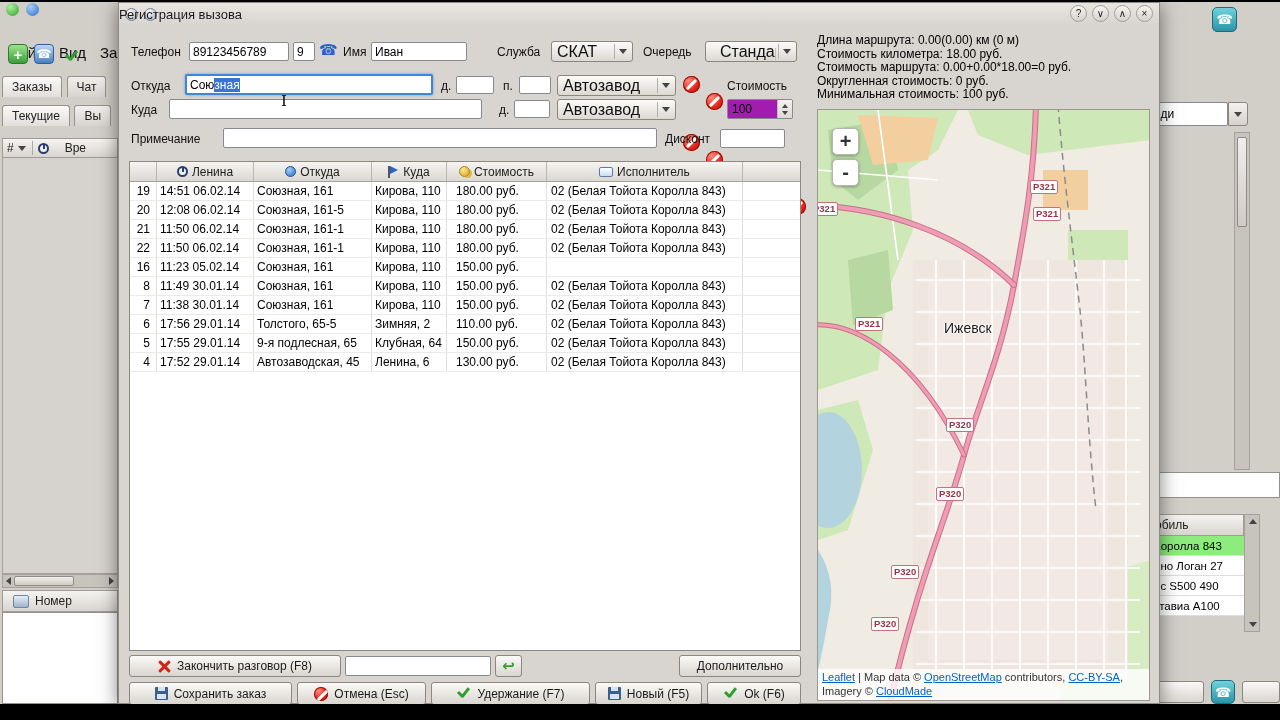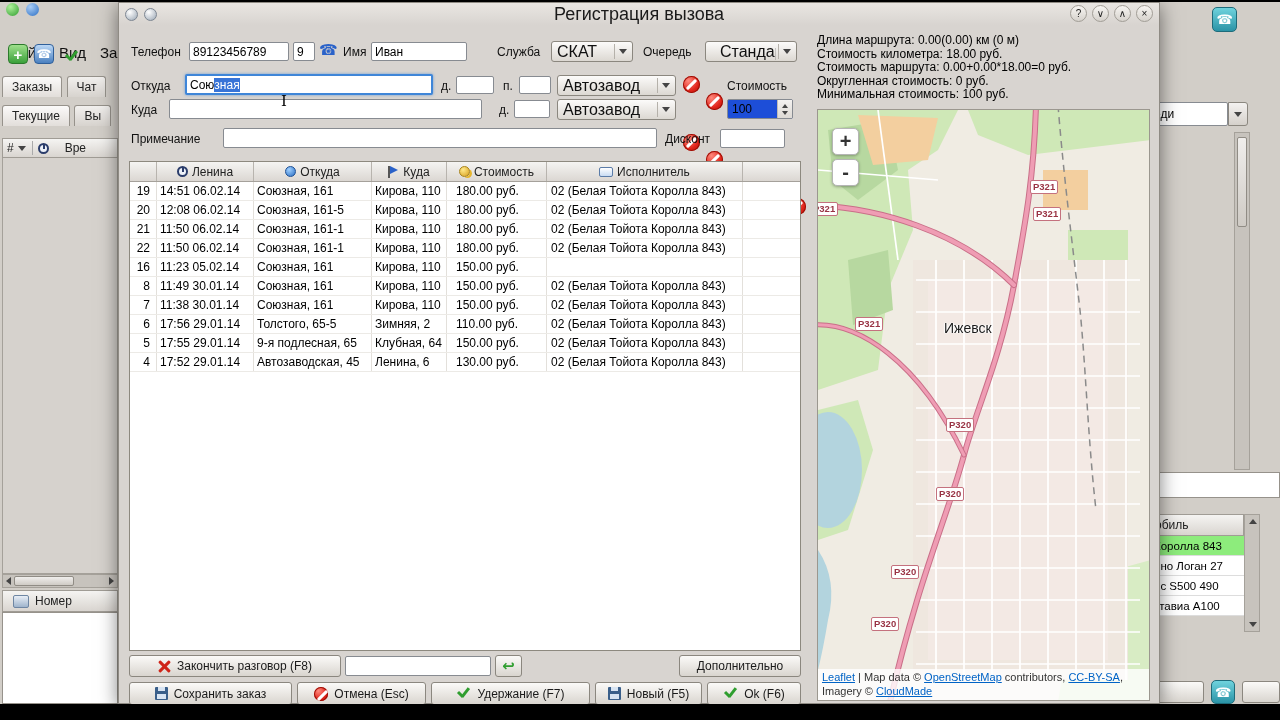"Регистрация вызова" #title { font-size: 18px -> 13px; text-align: center -> none }
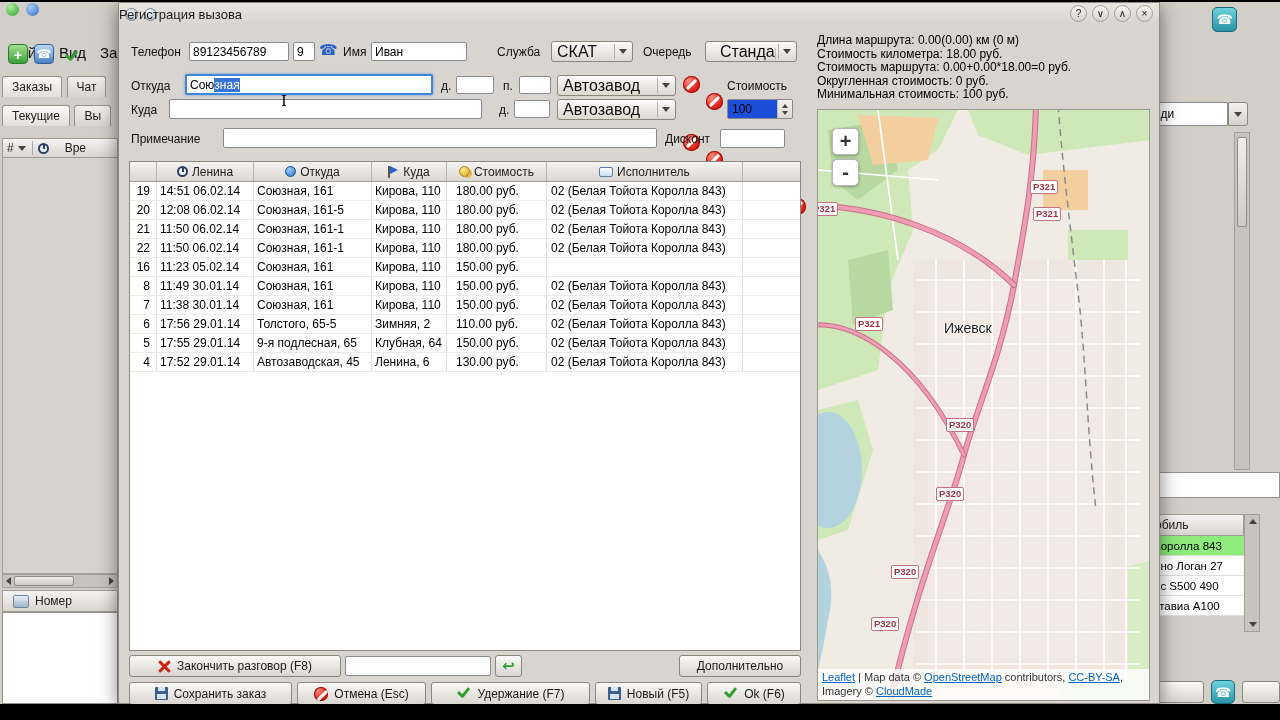"100" .spin { background: #1d4ed8 -> #a21caf }
